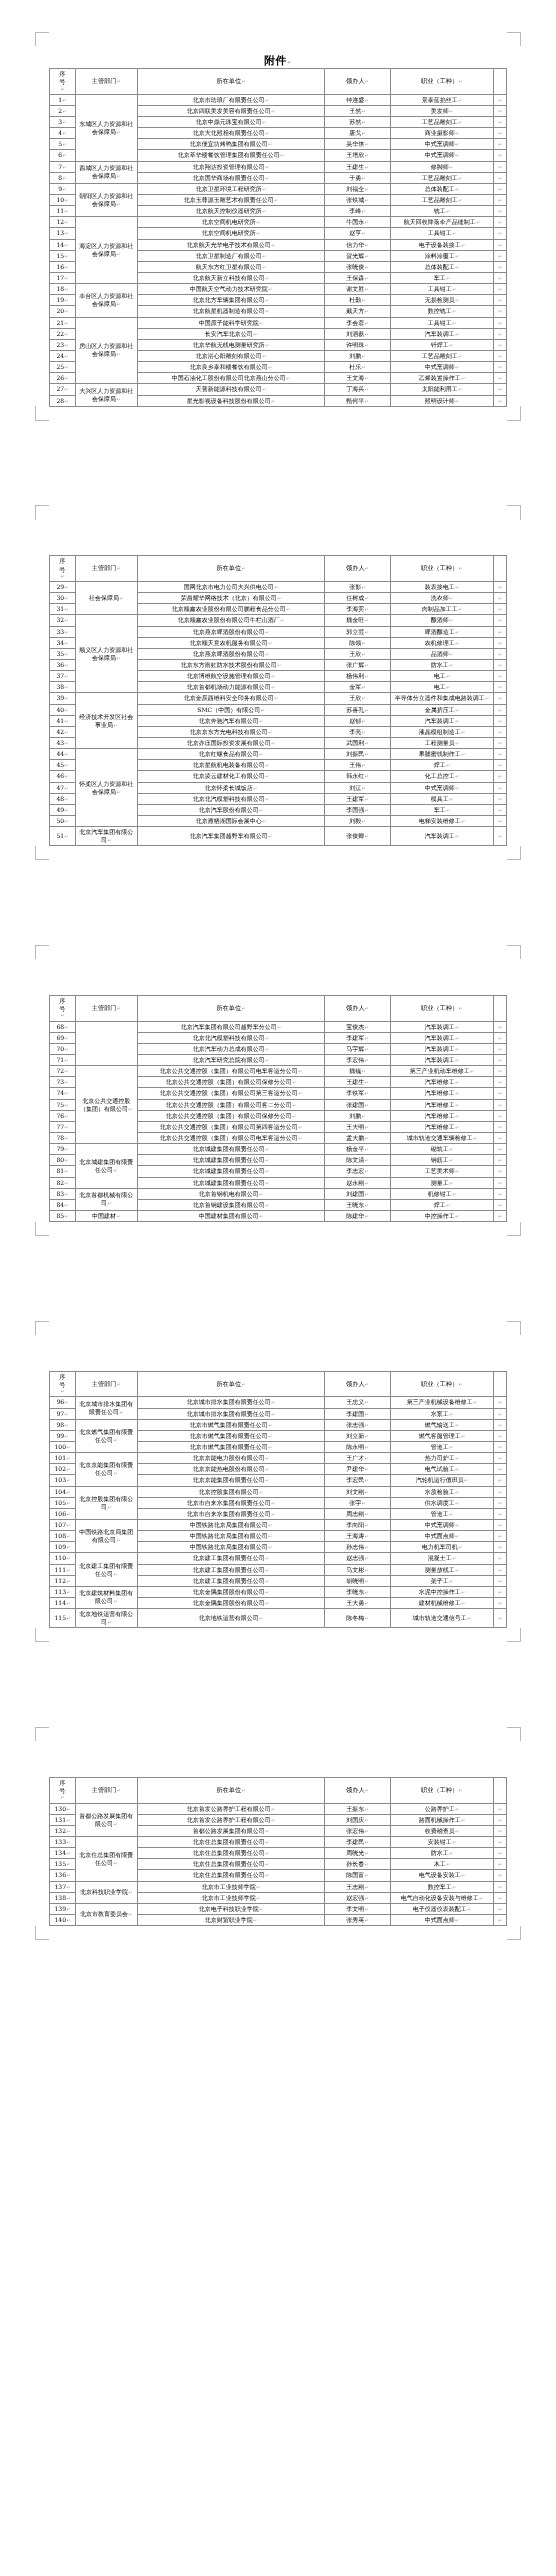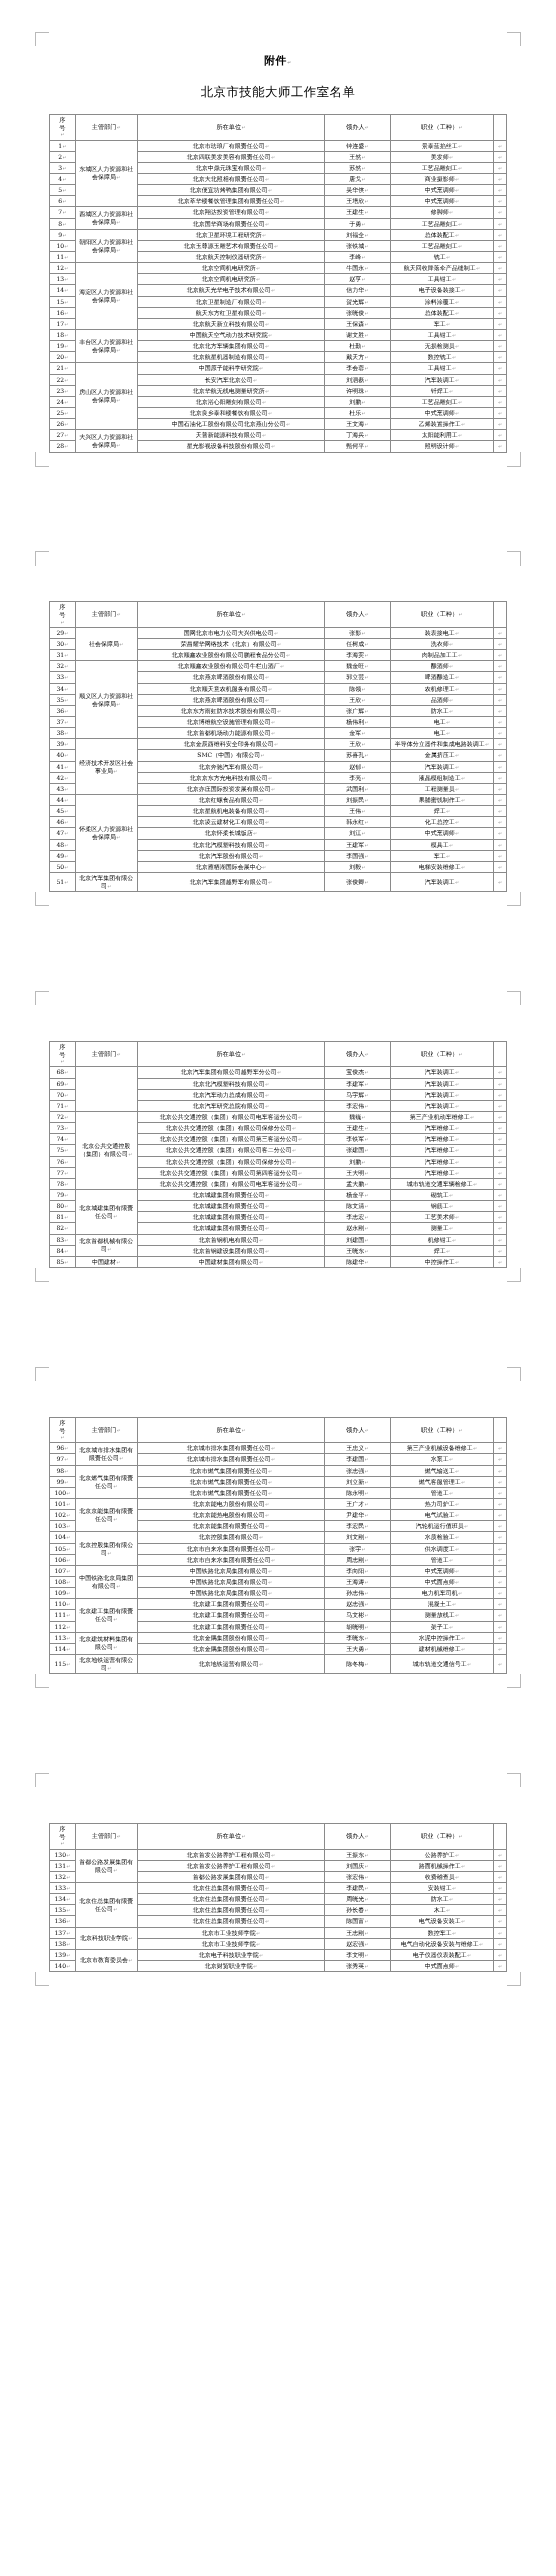"北京市技能大师工作室名单" div.doc-title { html: <div><span>北京市技能大师工作室名单</span></div> -> none }
